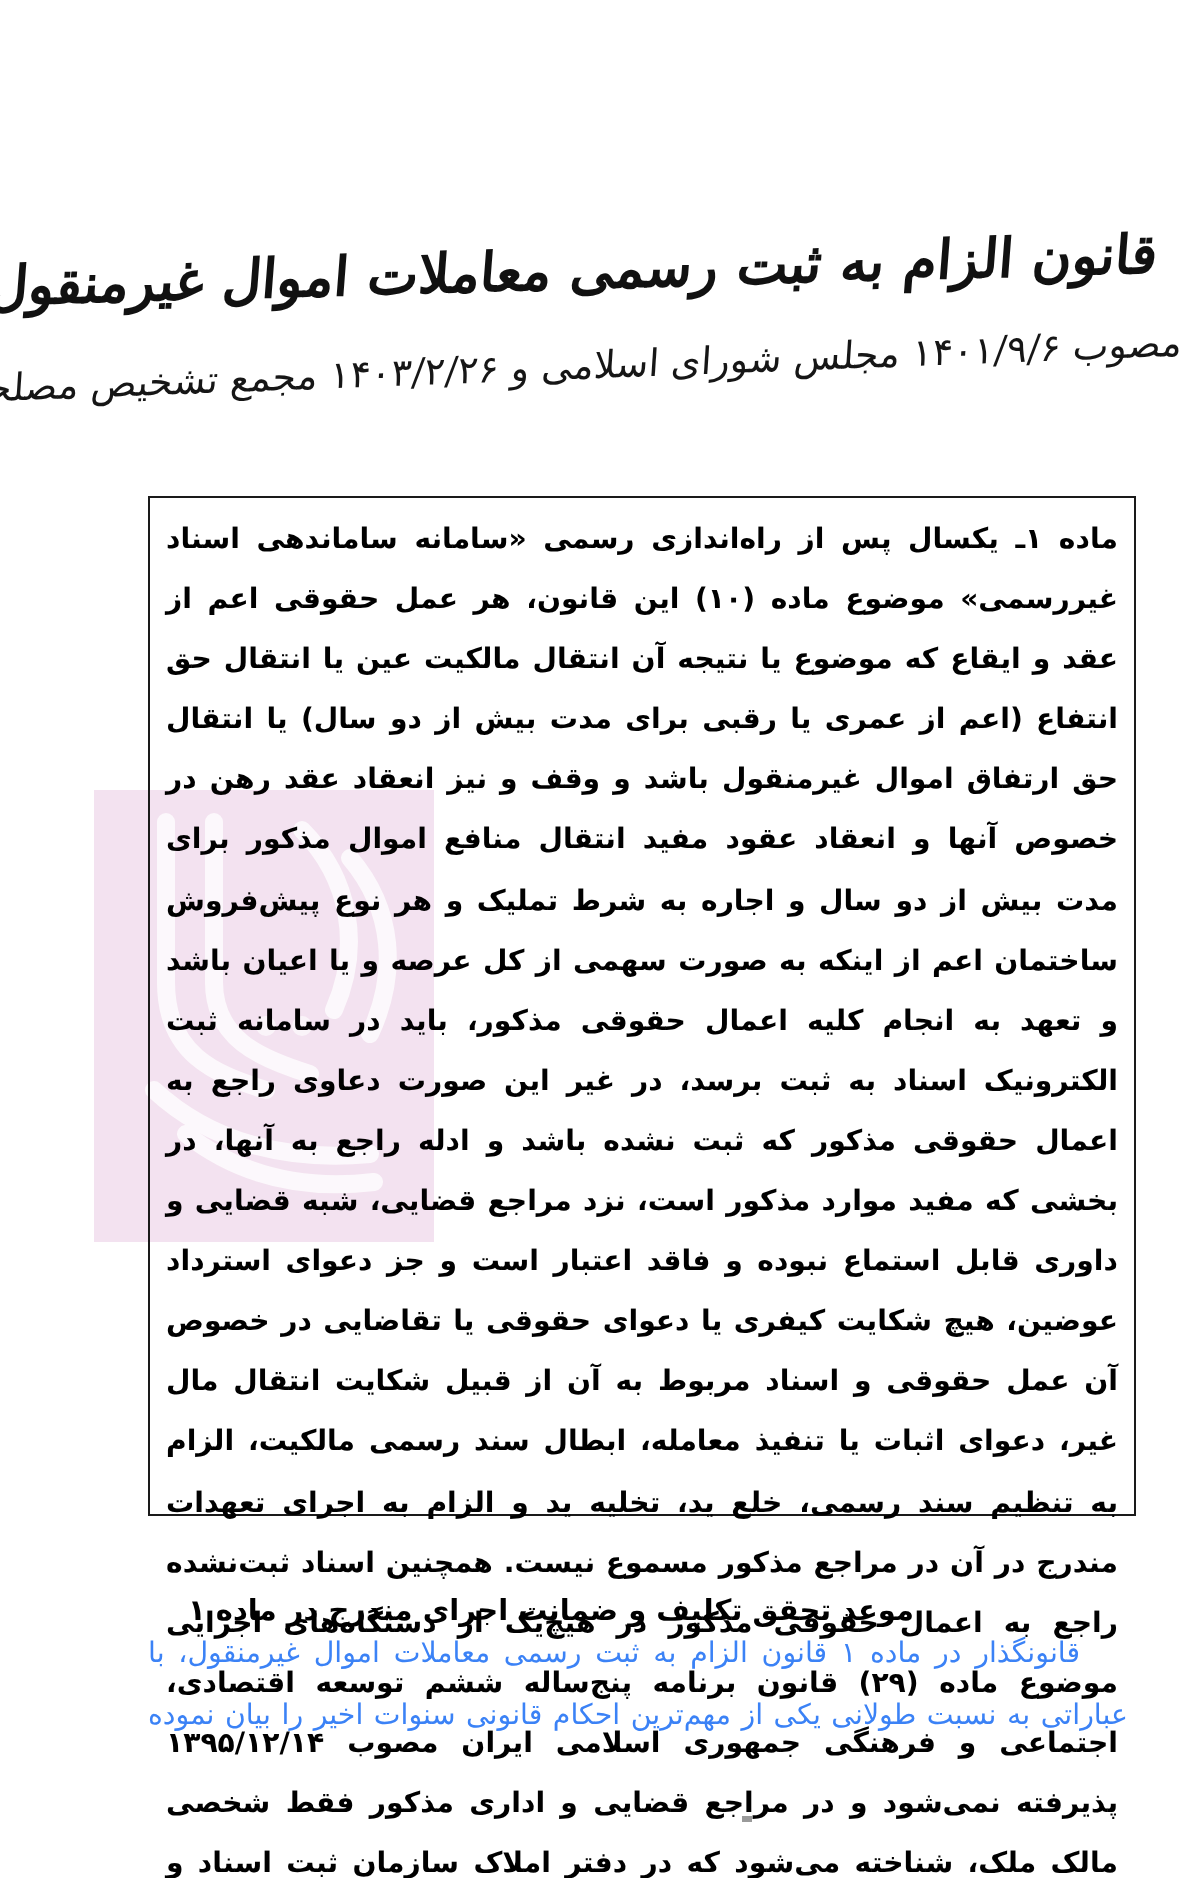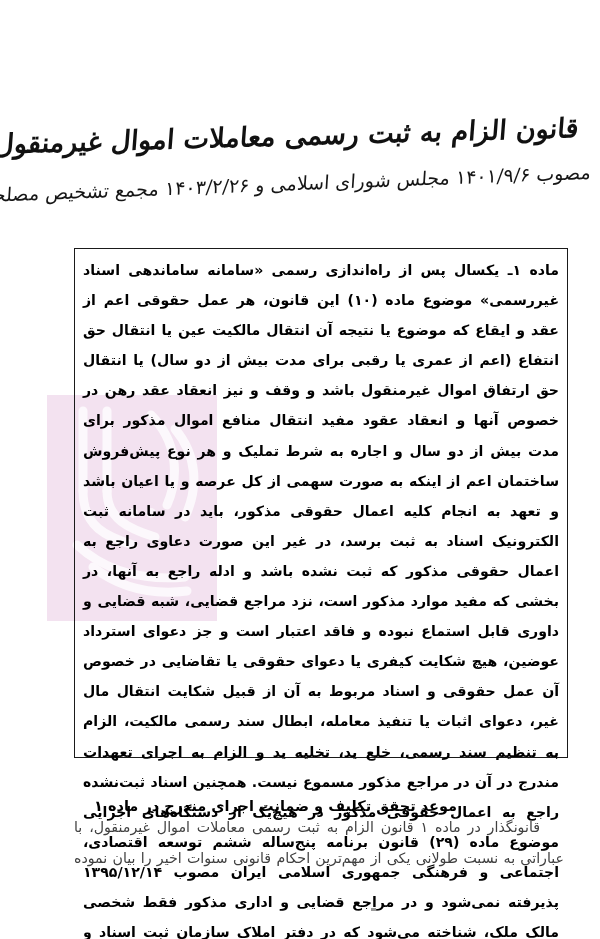"قانونگذار در ماده ۱ قانون" .trailing-paragraph { color: #404040 -> #3b82f6 }
